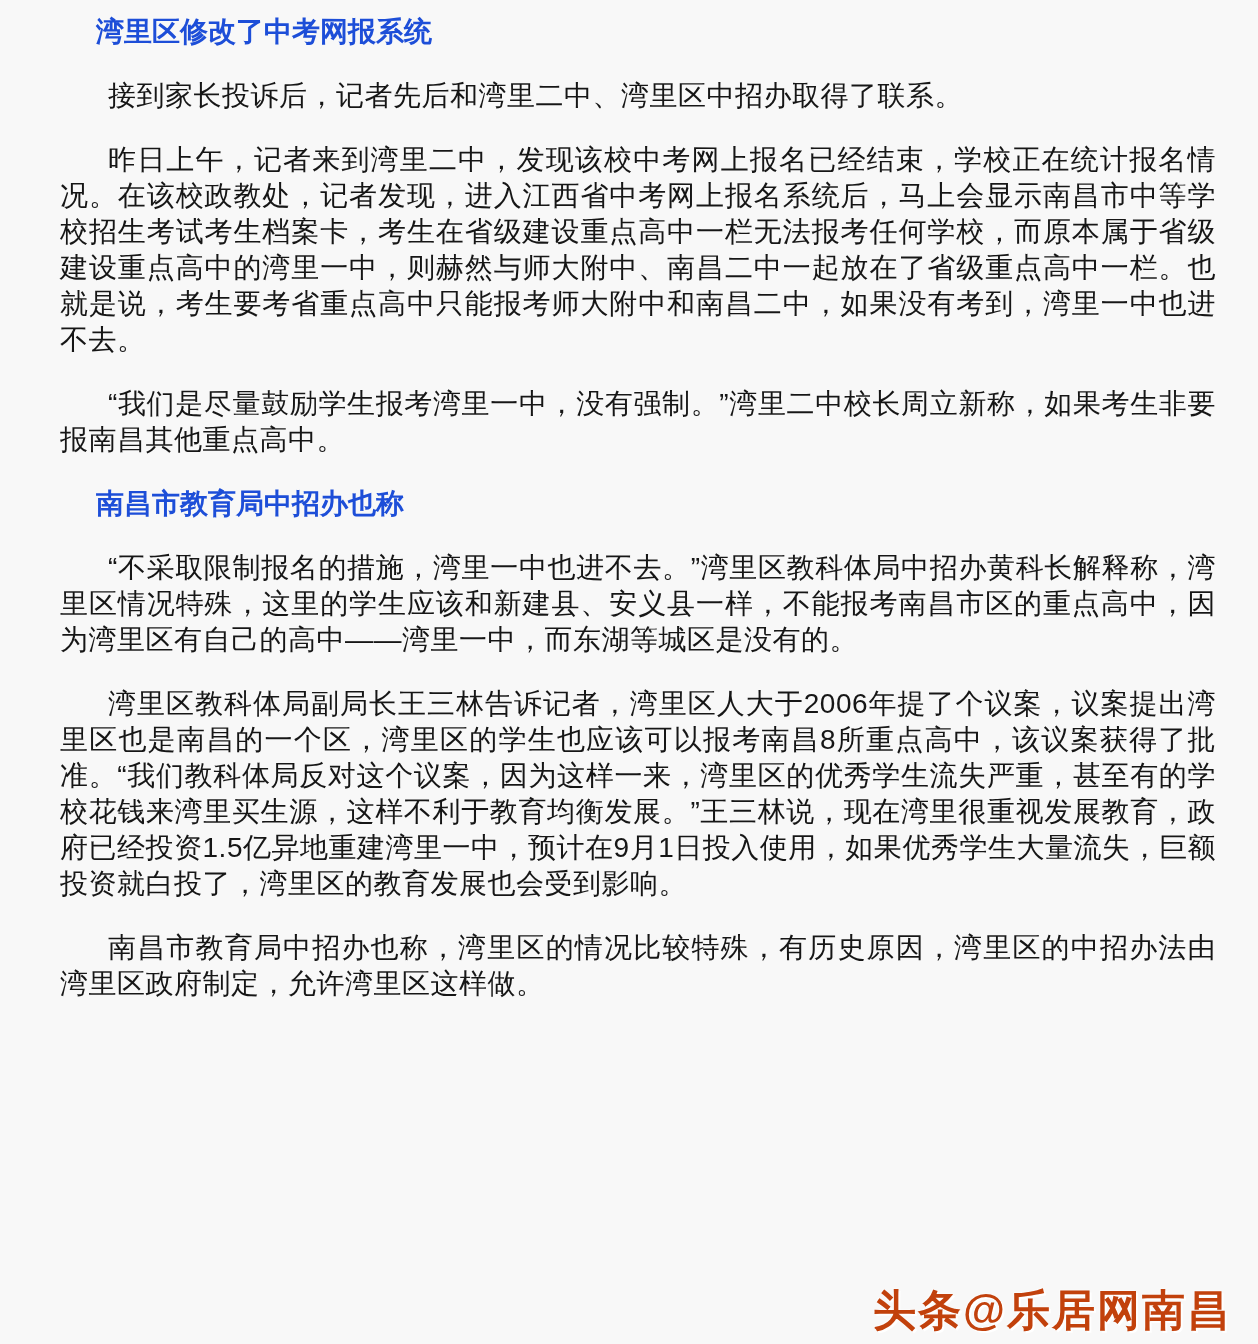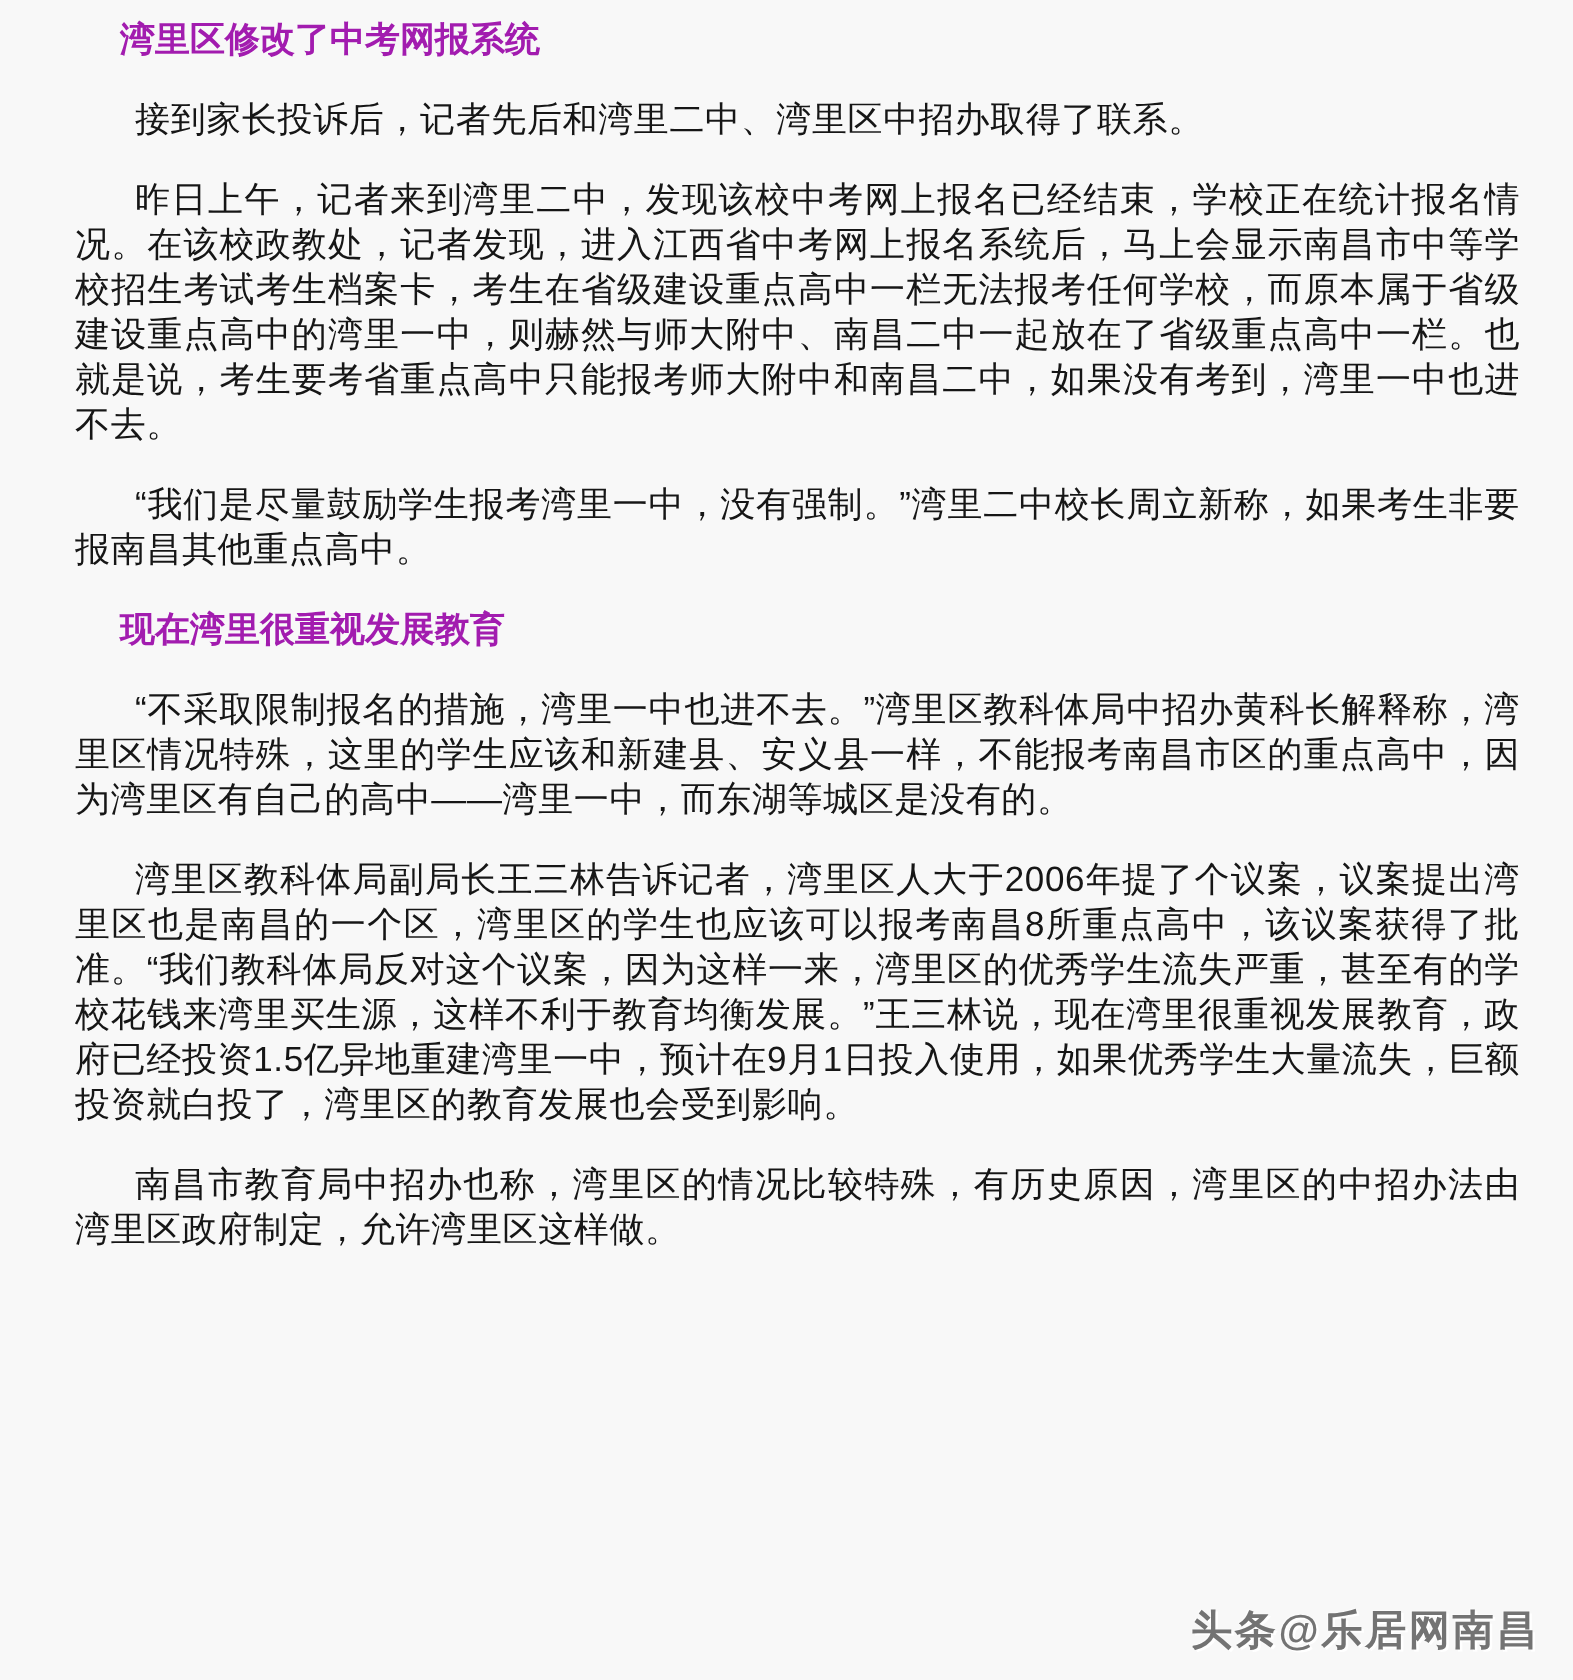"湾里区修改了中考网报系统" .article h2 { color: #a21caf -> #1d4ed8 }
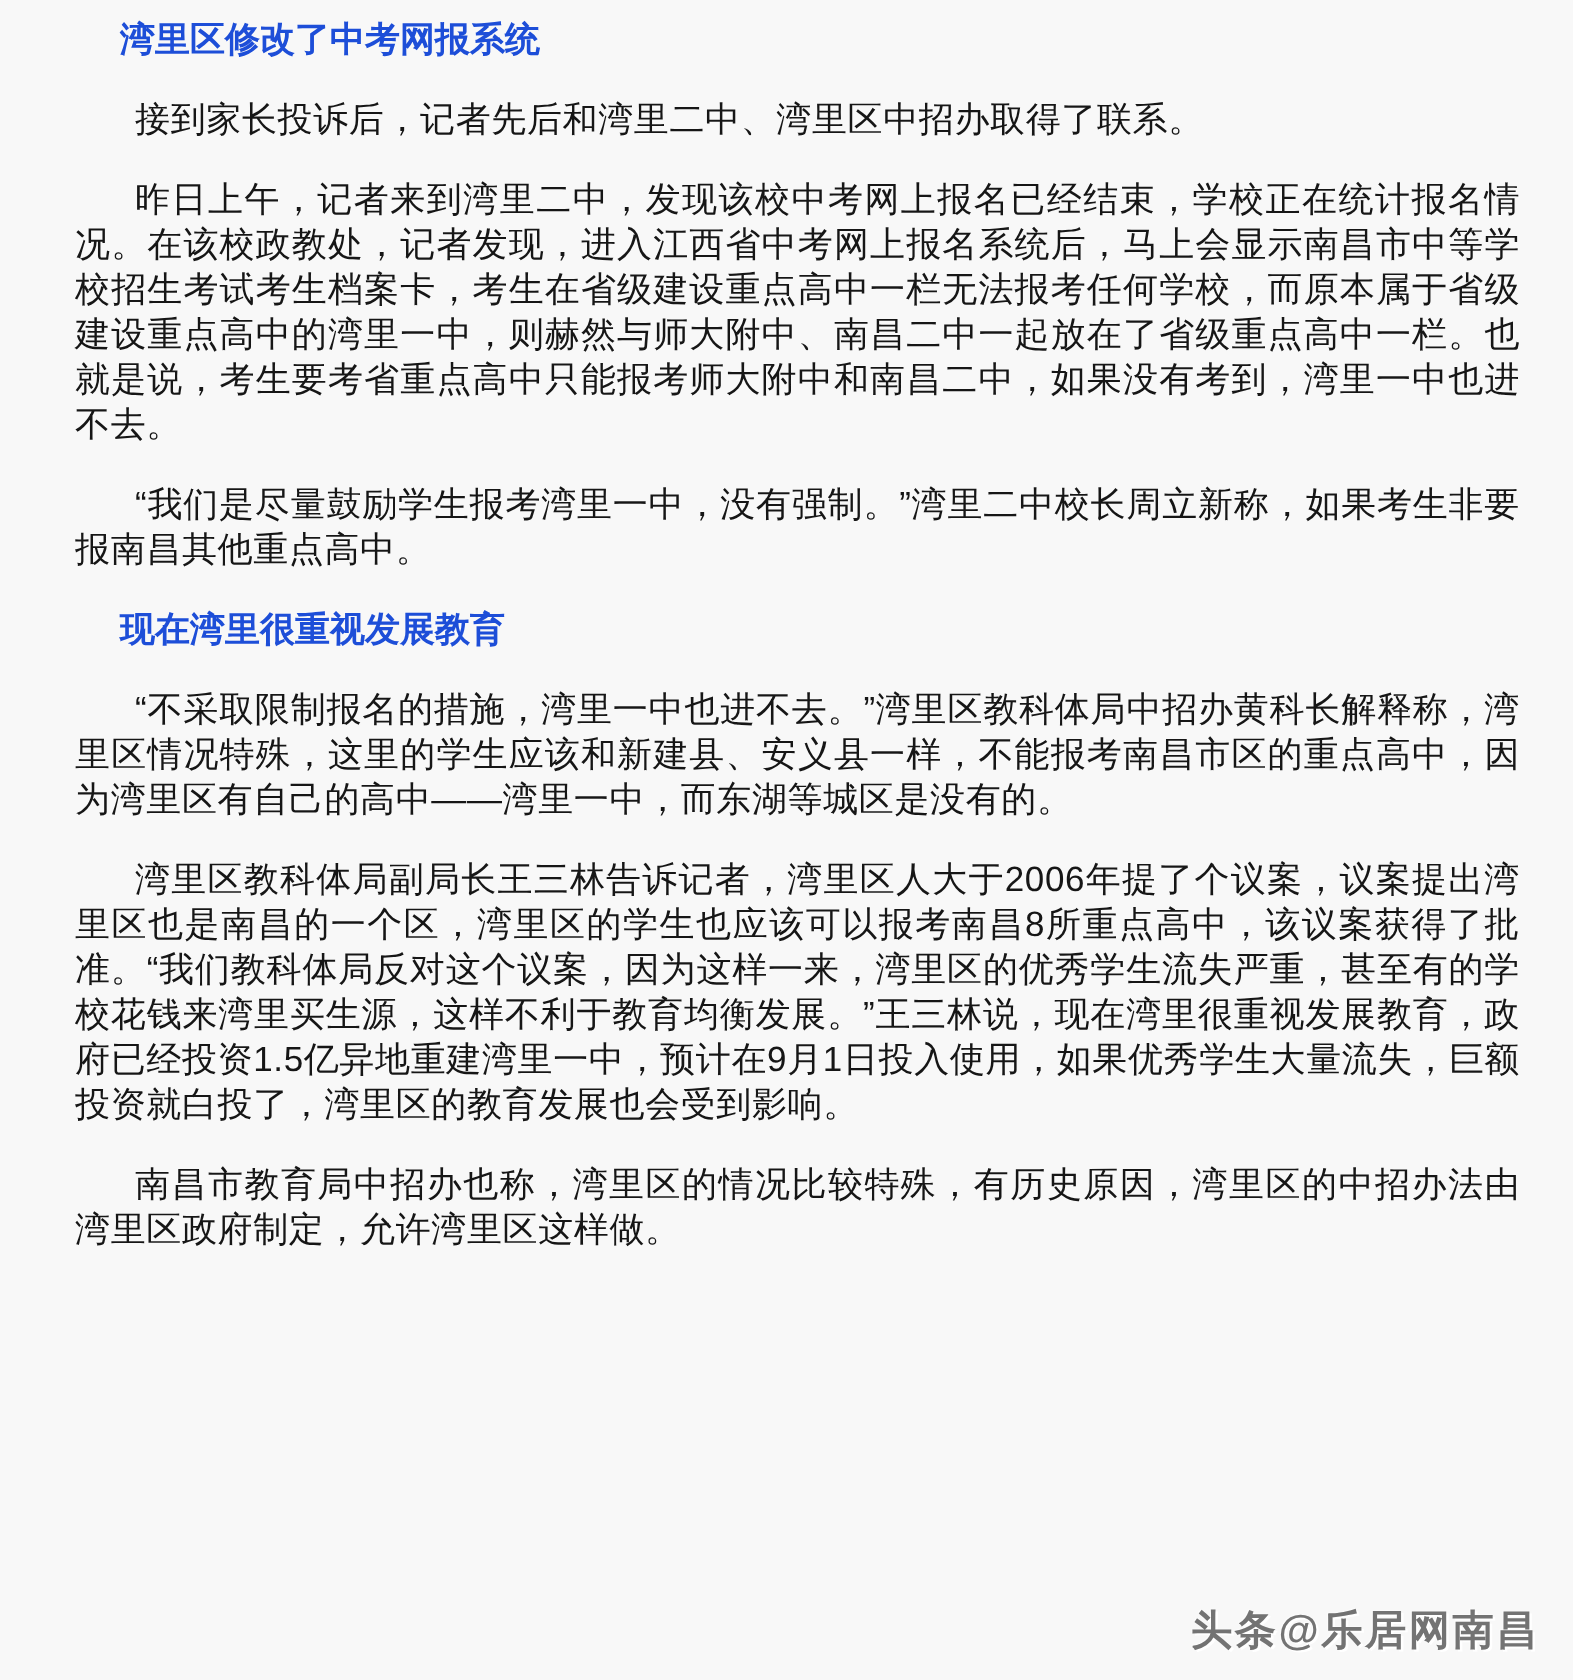"现在湾里很重视发展教育" h2 { text: 现在湾里很重视发展教育 -> 南昌市教育局中招办也称 }
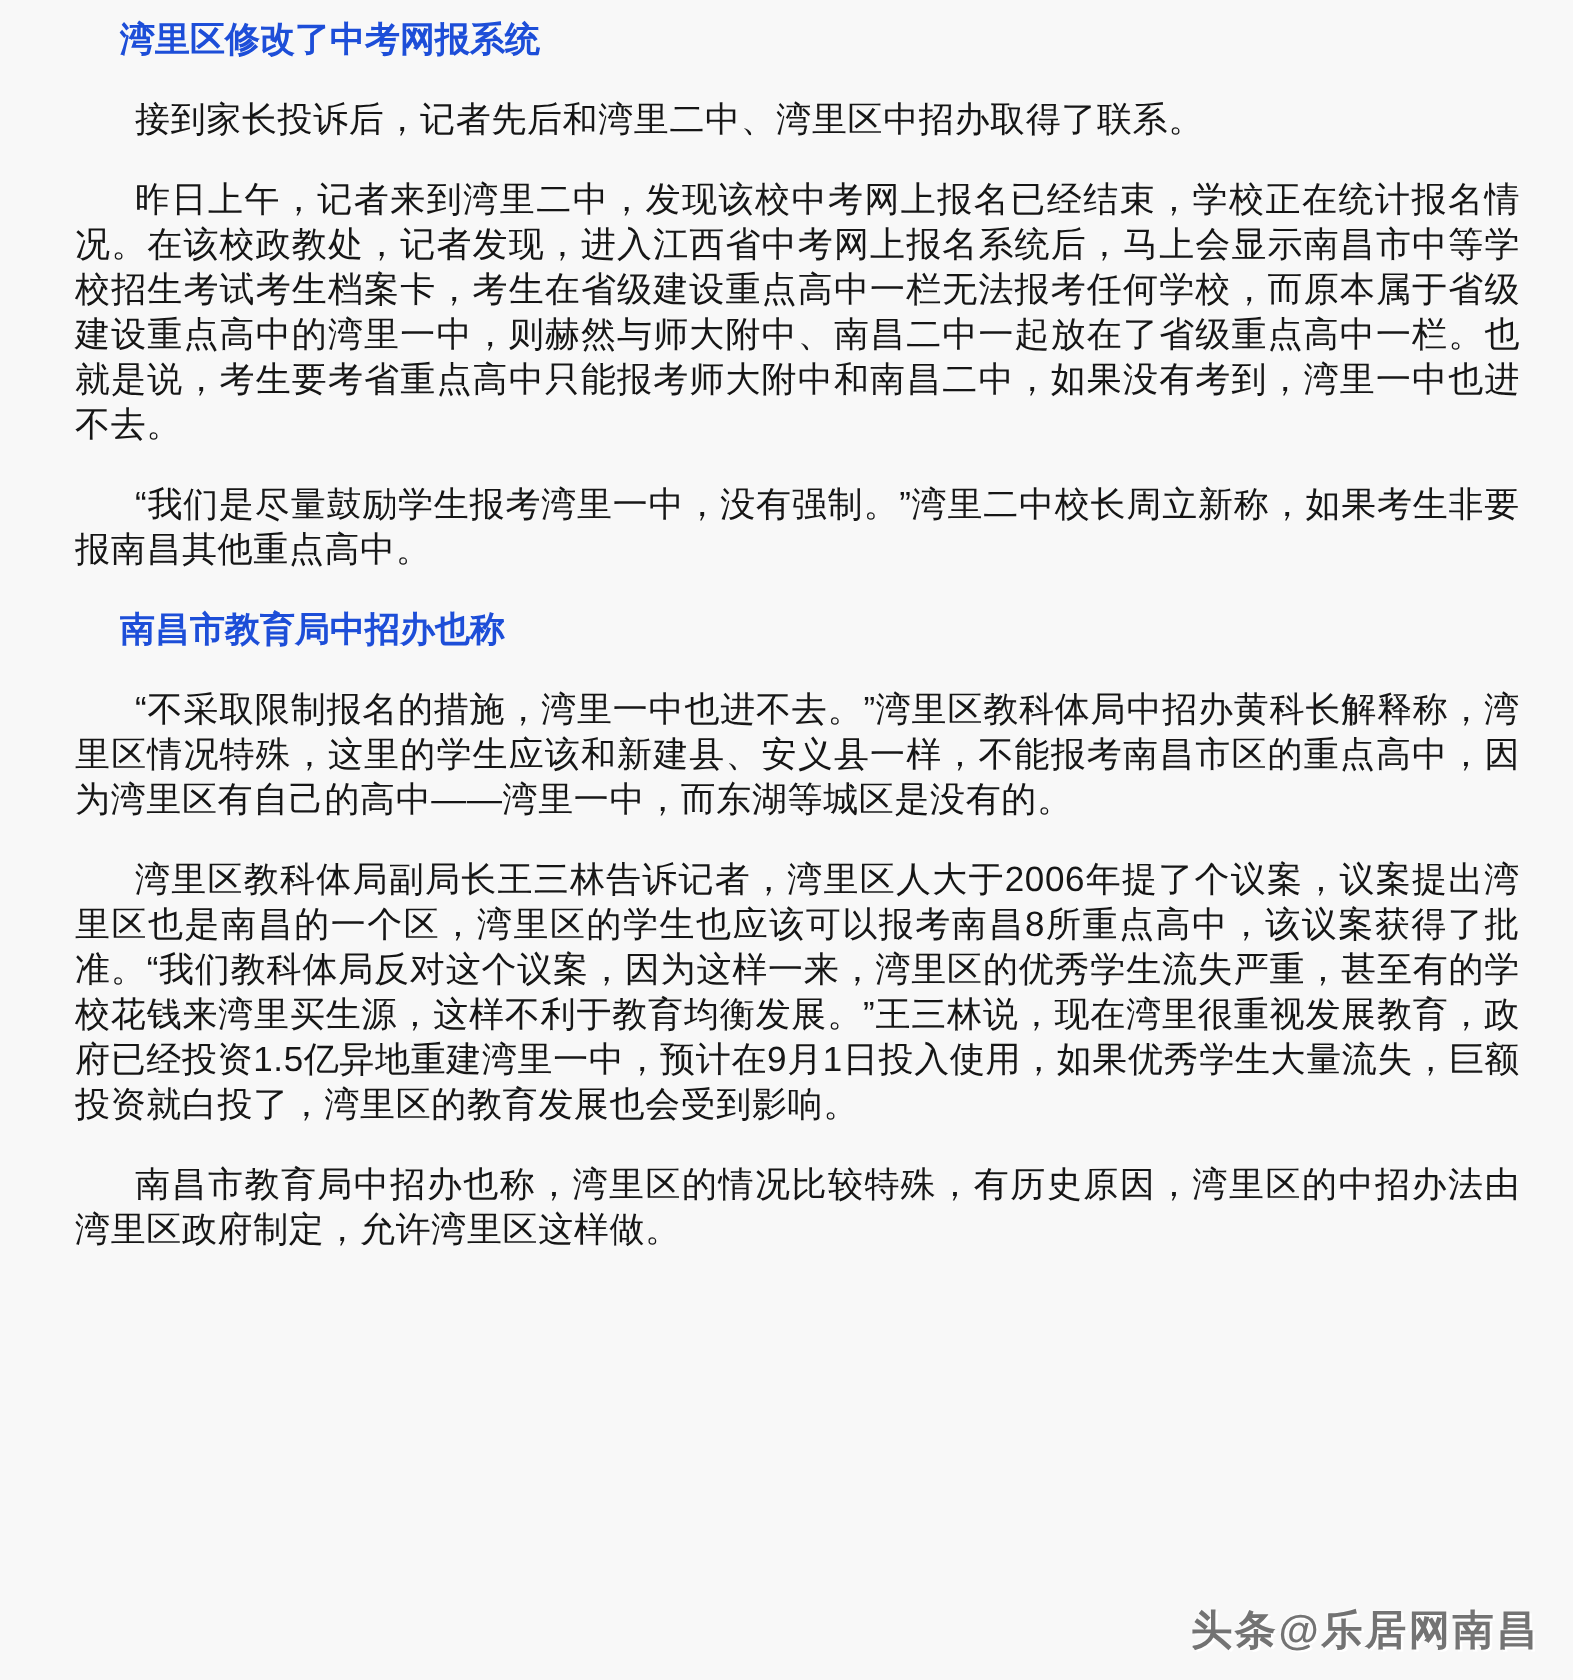"头条@乐居网南昌" .watermark { color: #737373 -> #c2410c; font-size: 33px -> 43px }
